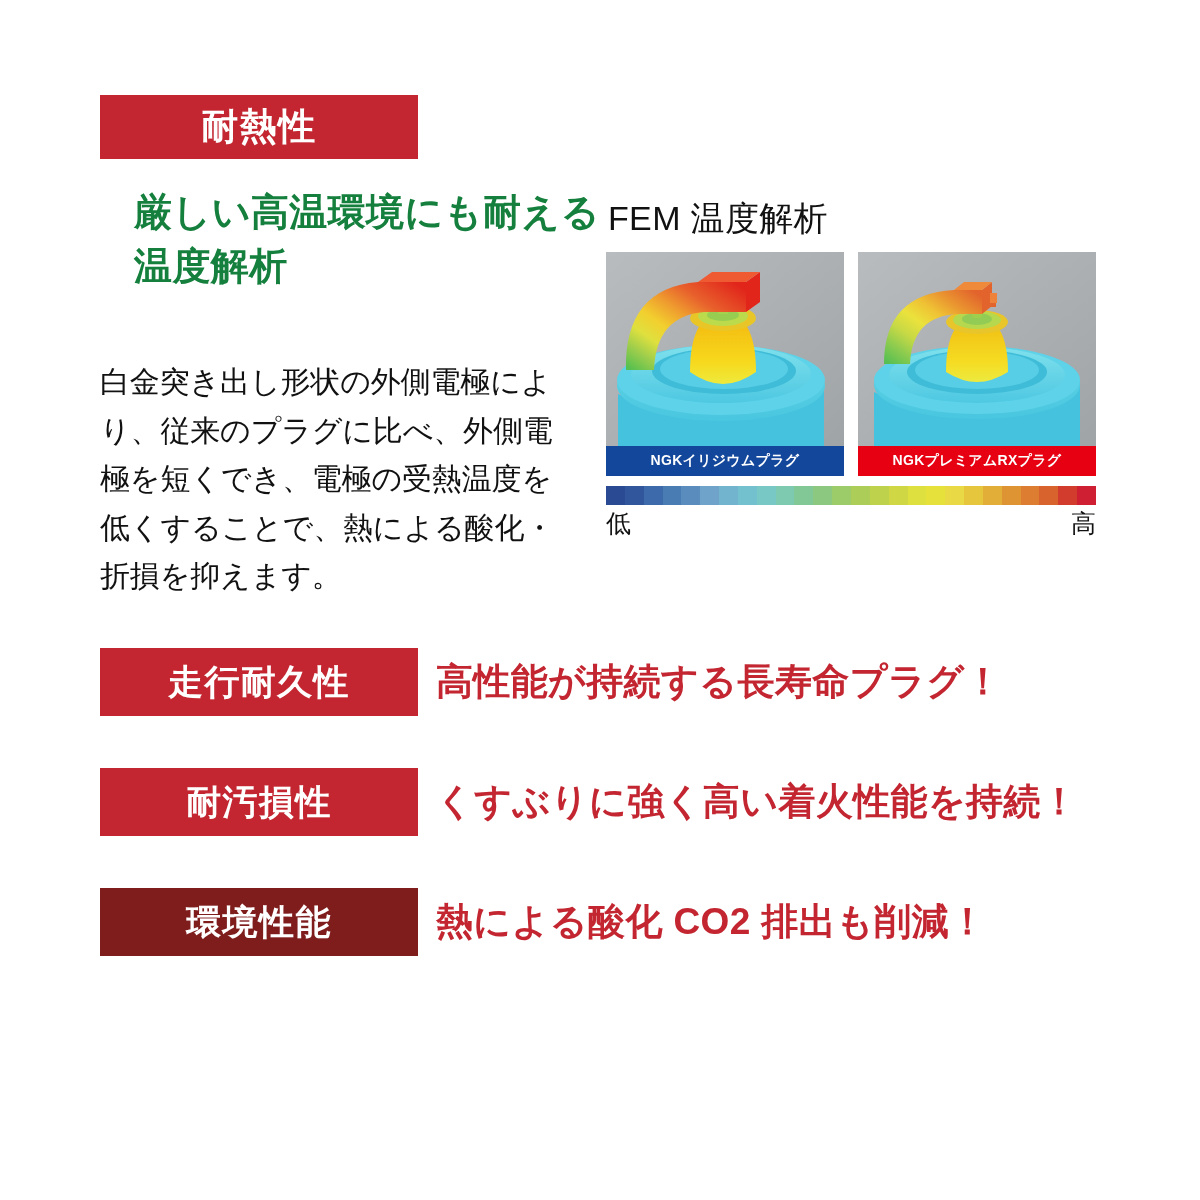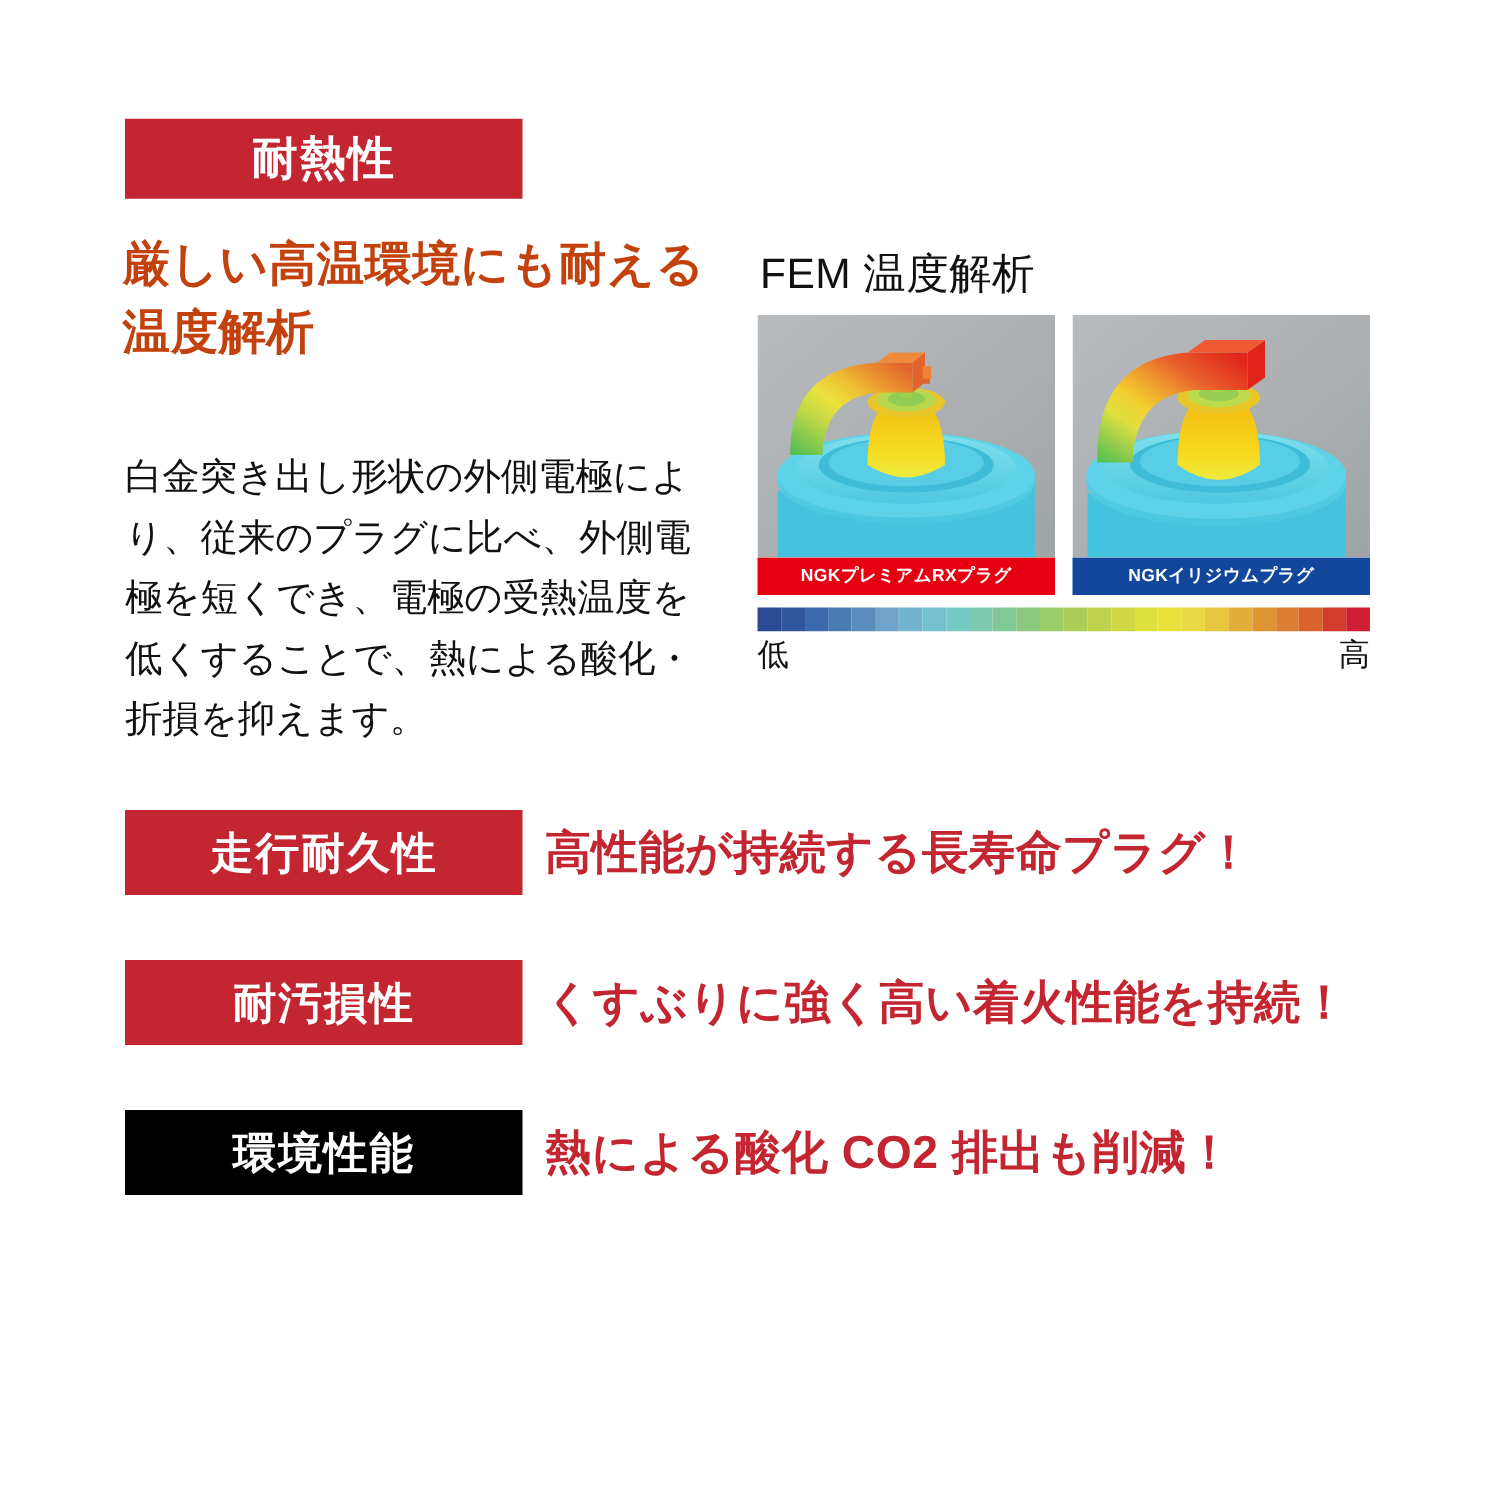"厳しい高温環境にも耐える" div.lead { color: #c2410c -> #15803d; margin-left: none -> 36px }
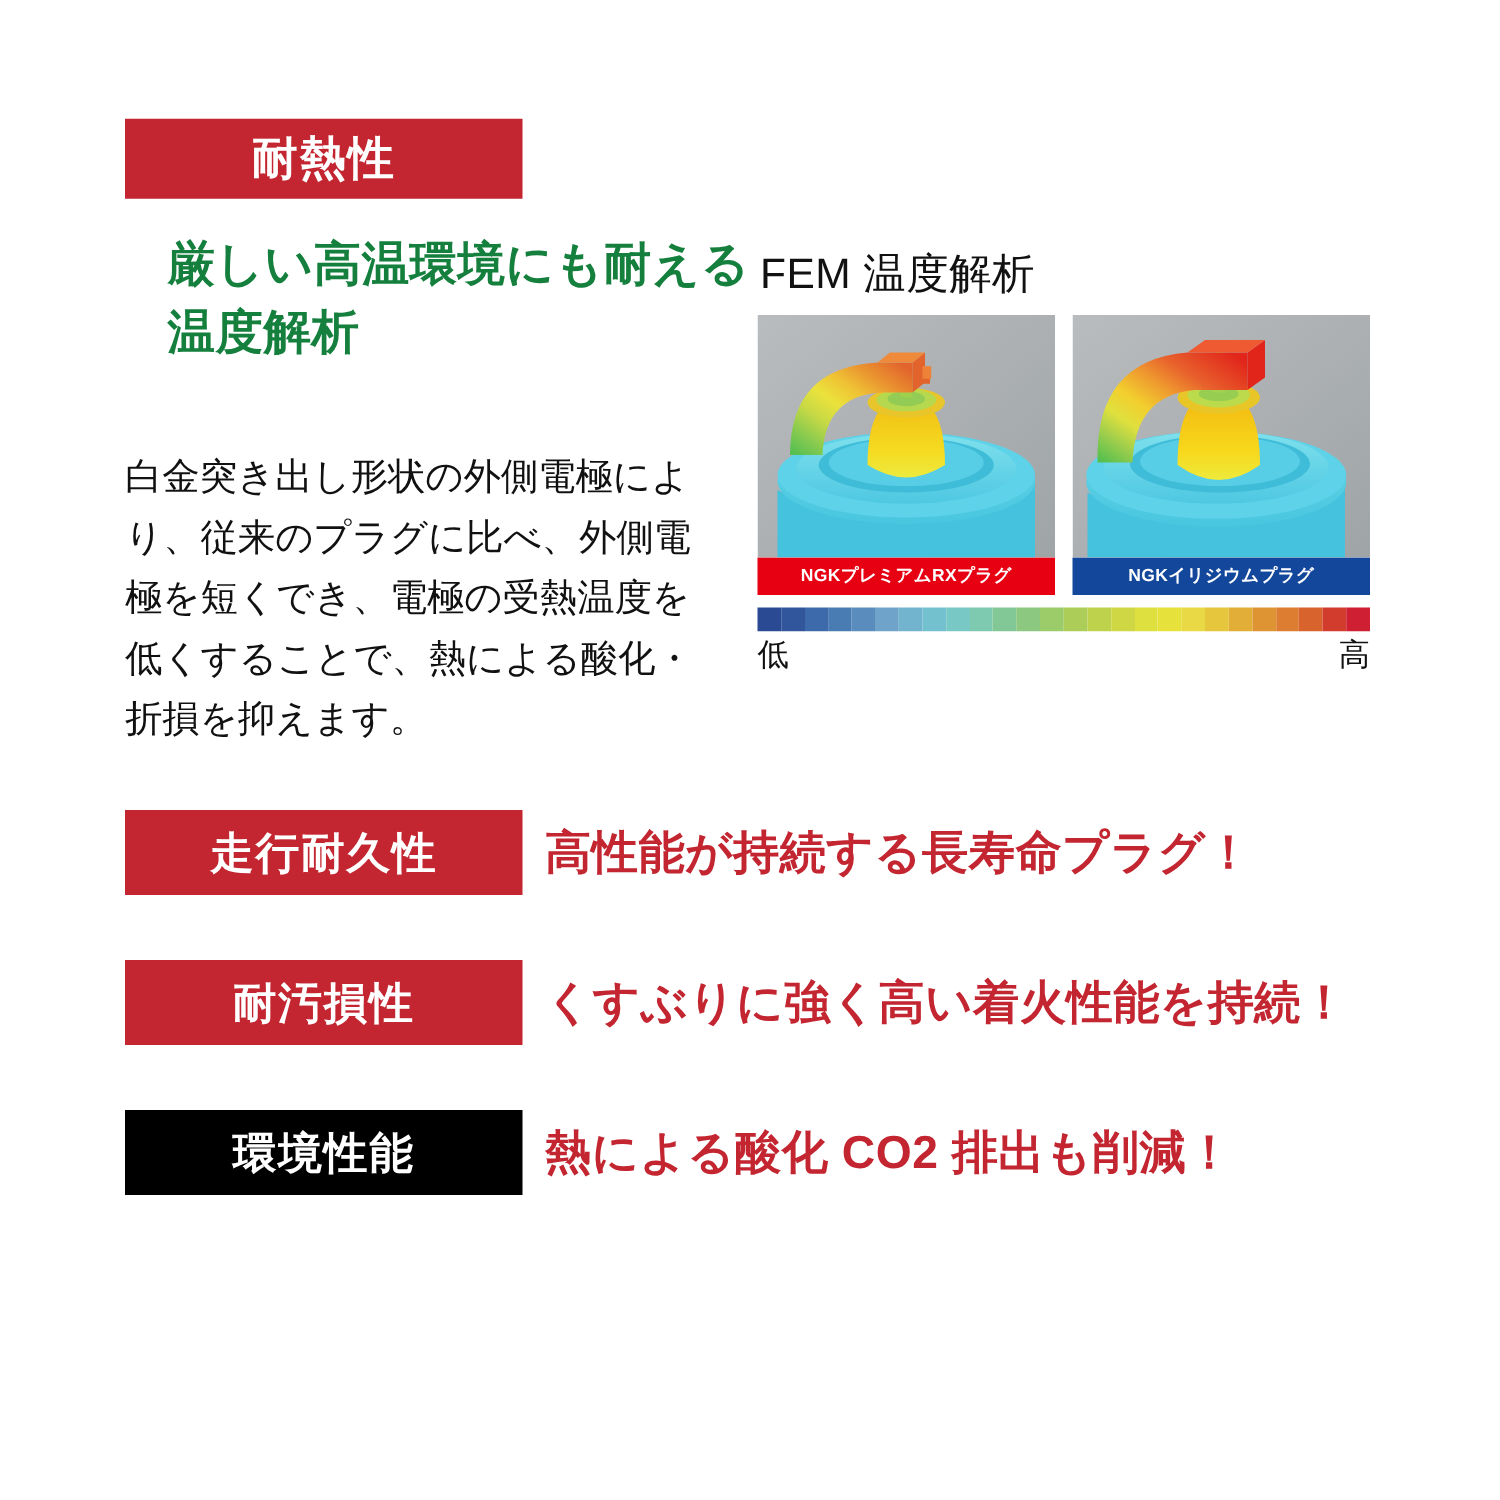"NGKプレミアムRXプラグ" div.fem-card { order: before "NGKイリジウムプラグ" -> after "NGKイリジウムプラグ" }
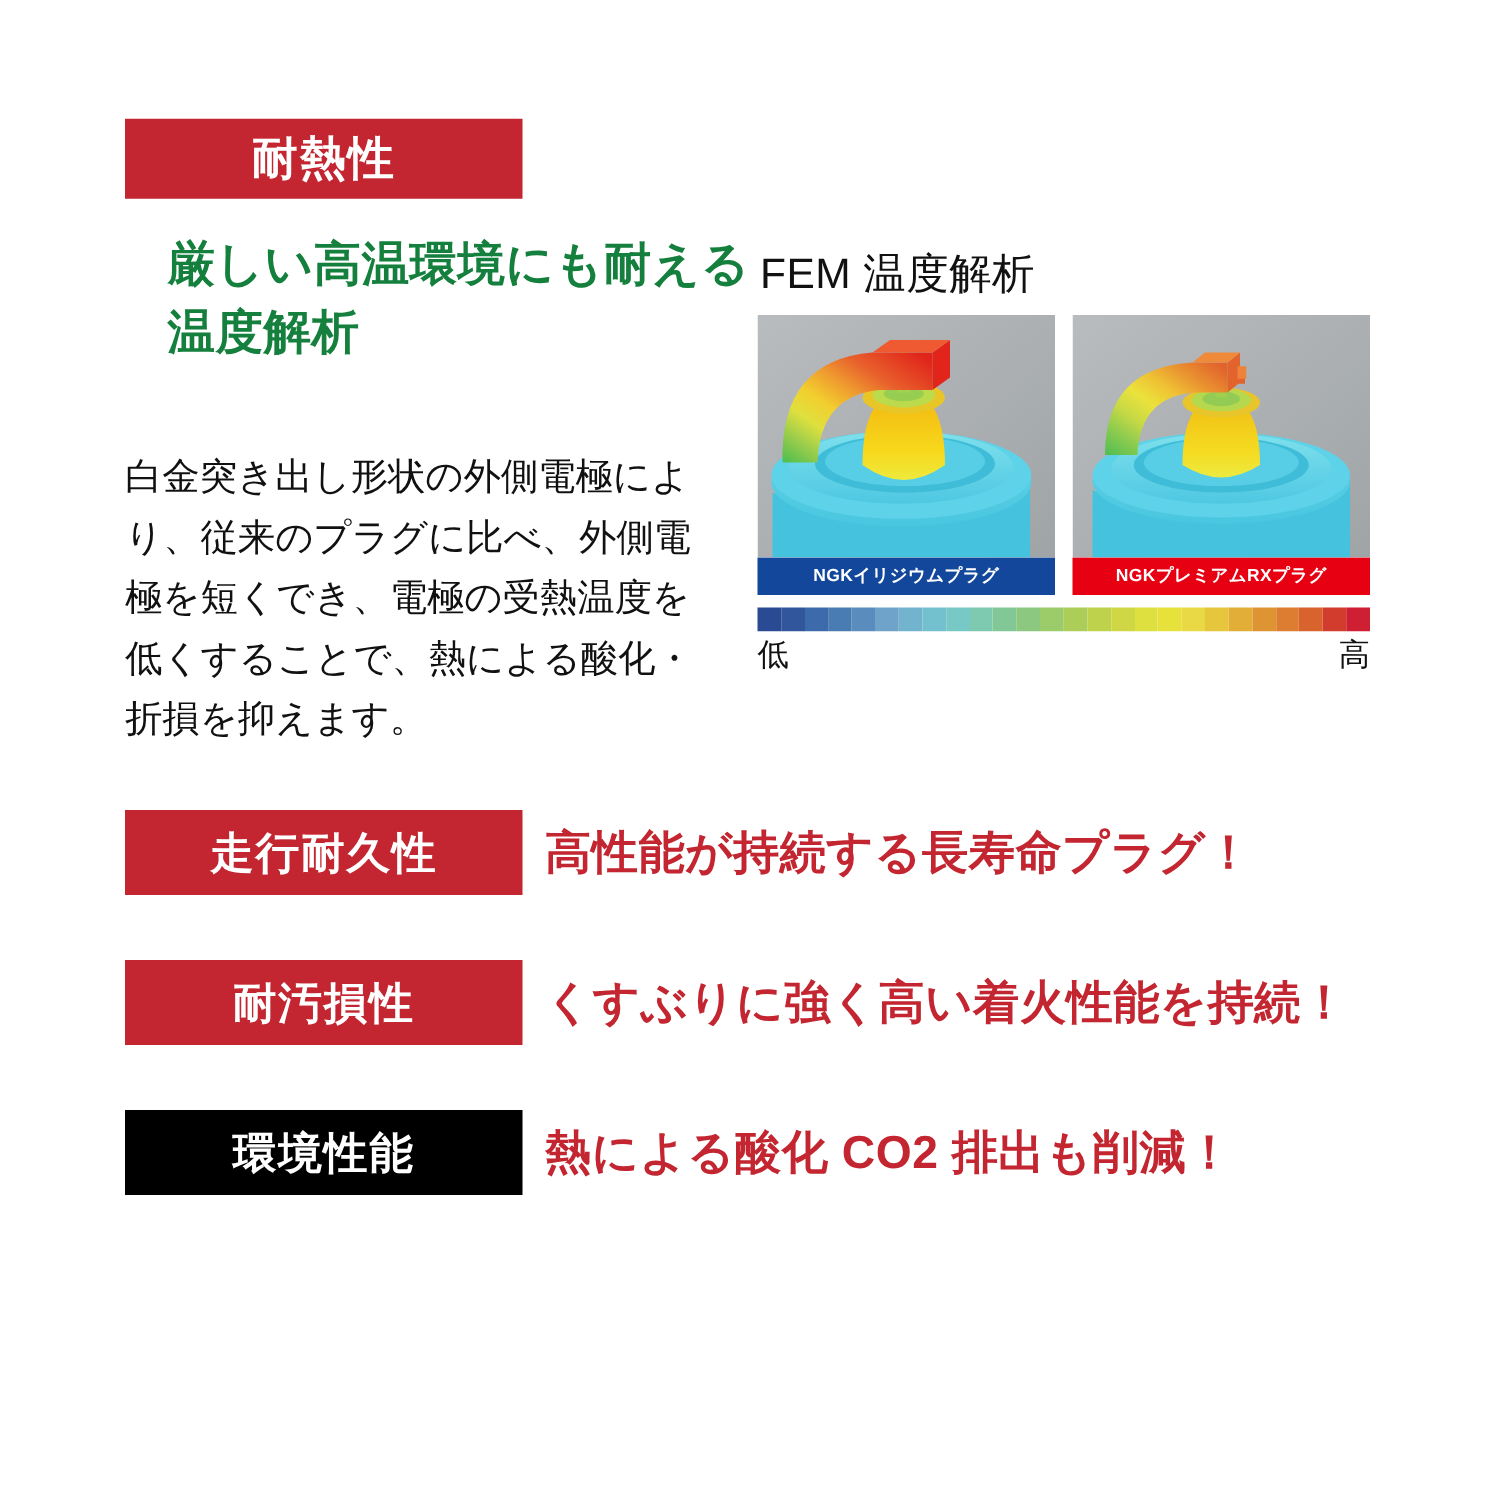"環境性能" div.badge { background: #000000 -> #7f1d1d }
